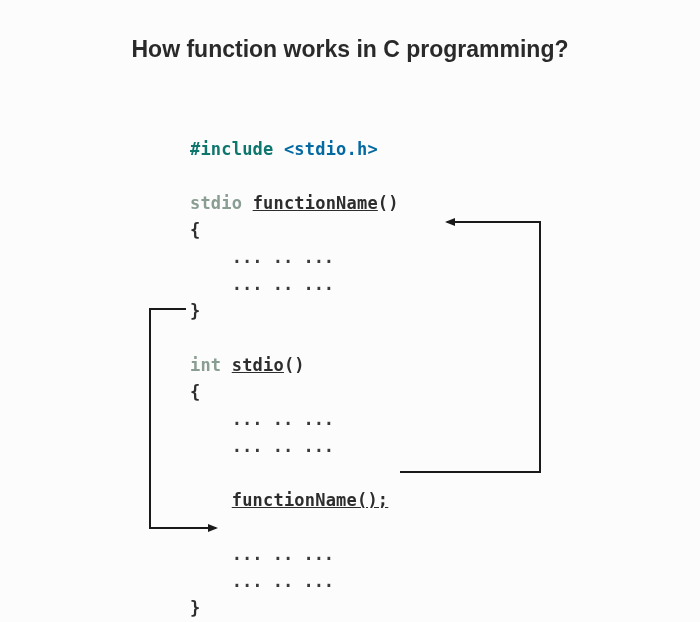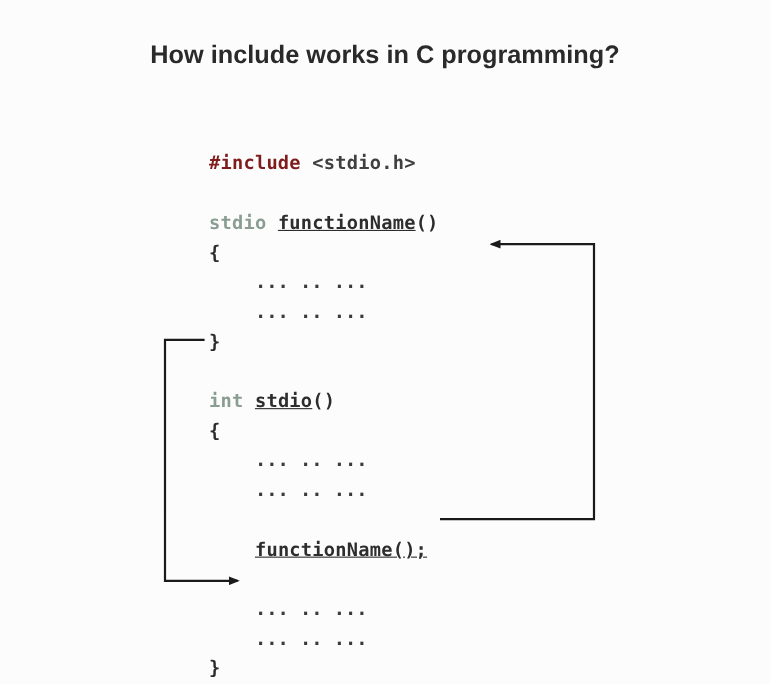"How include works in C" div.title { text: include -> function }
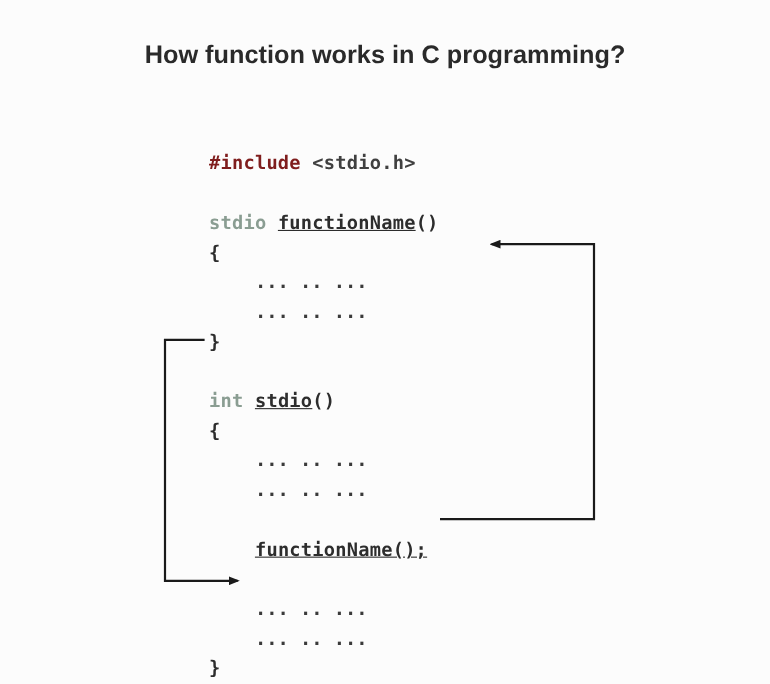"#include" .include-kw { color: #7f1d1d -> #0f766e }
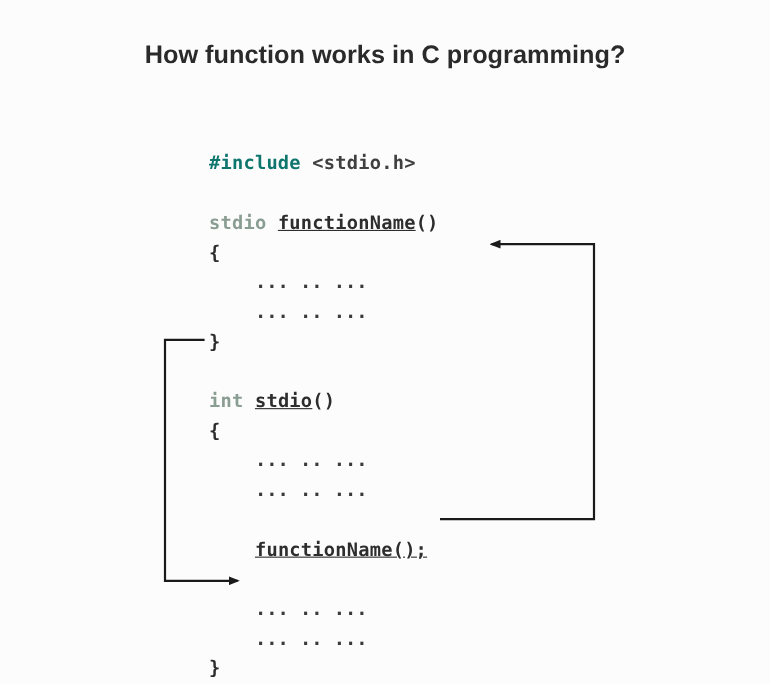"<stdio.h>" .include-lib { color: #404040 -> #0369a1 }
